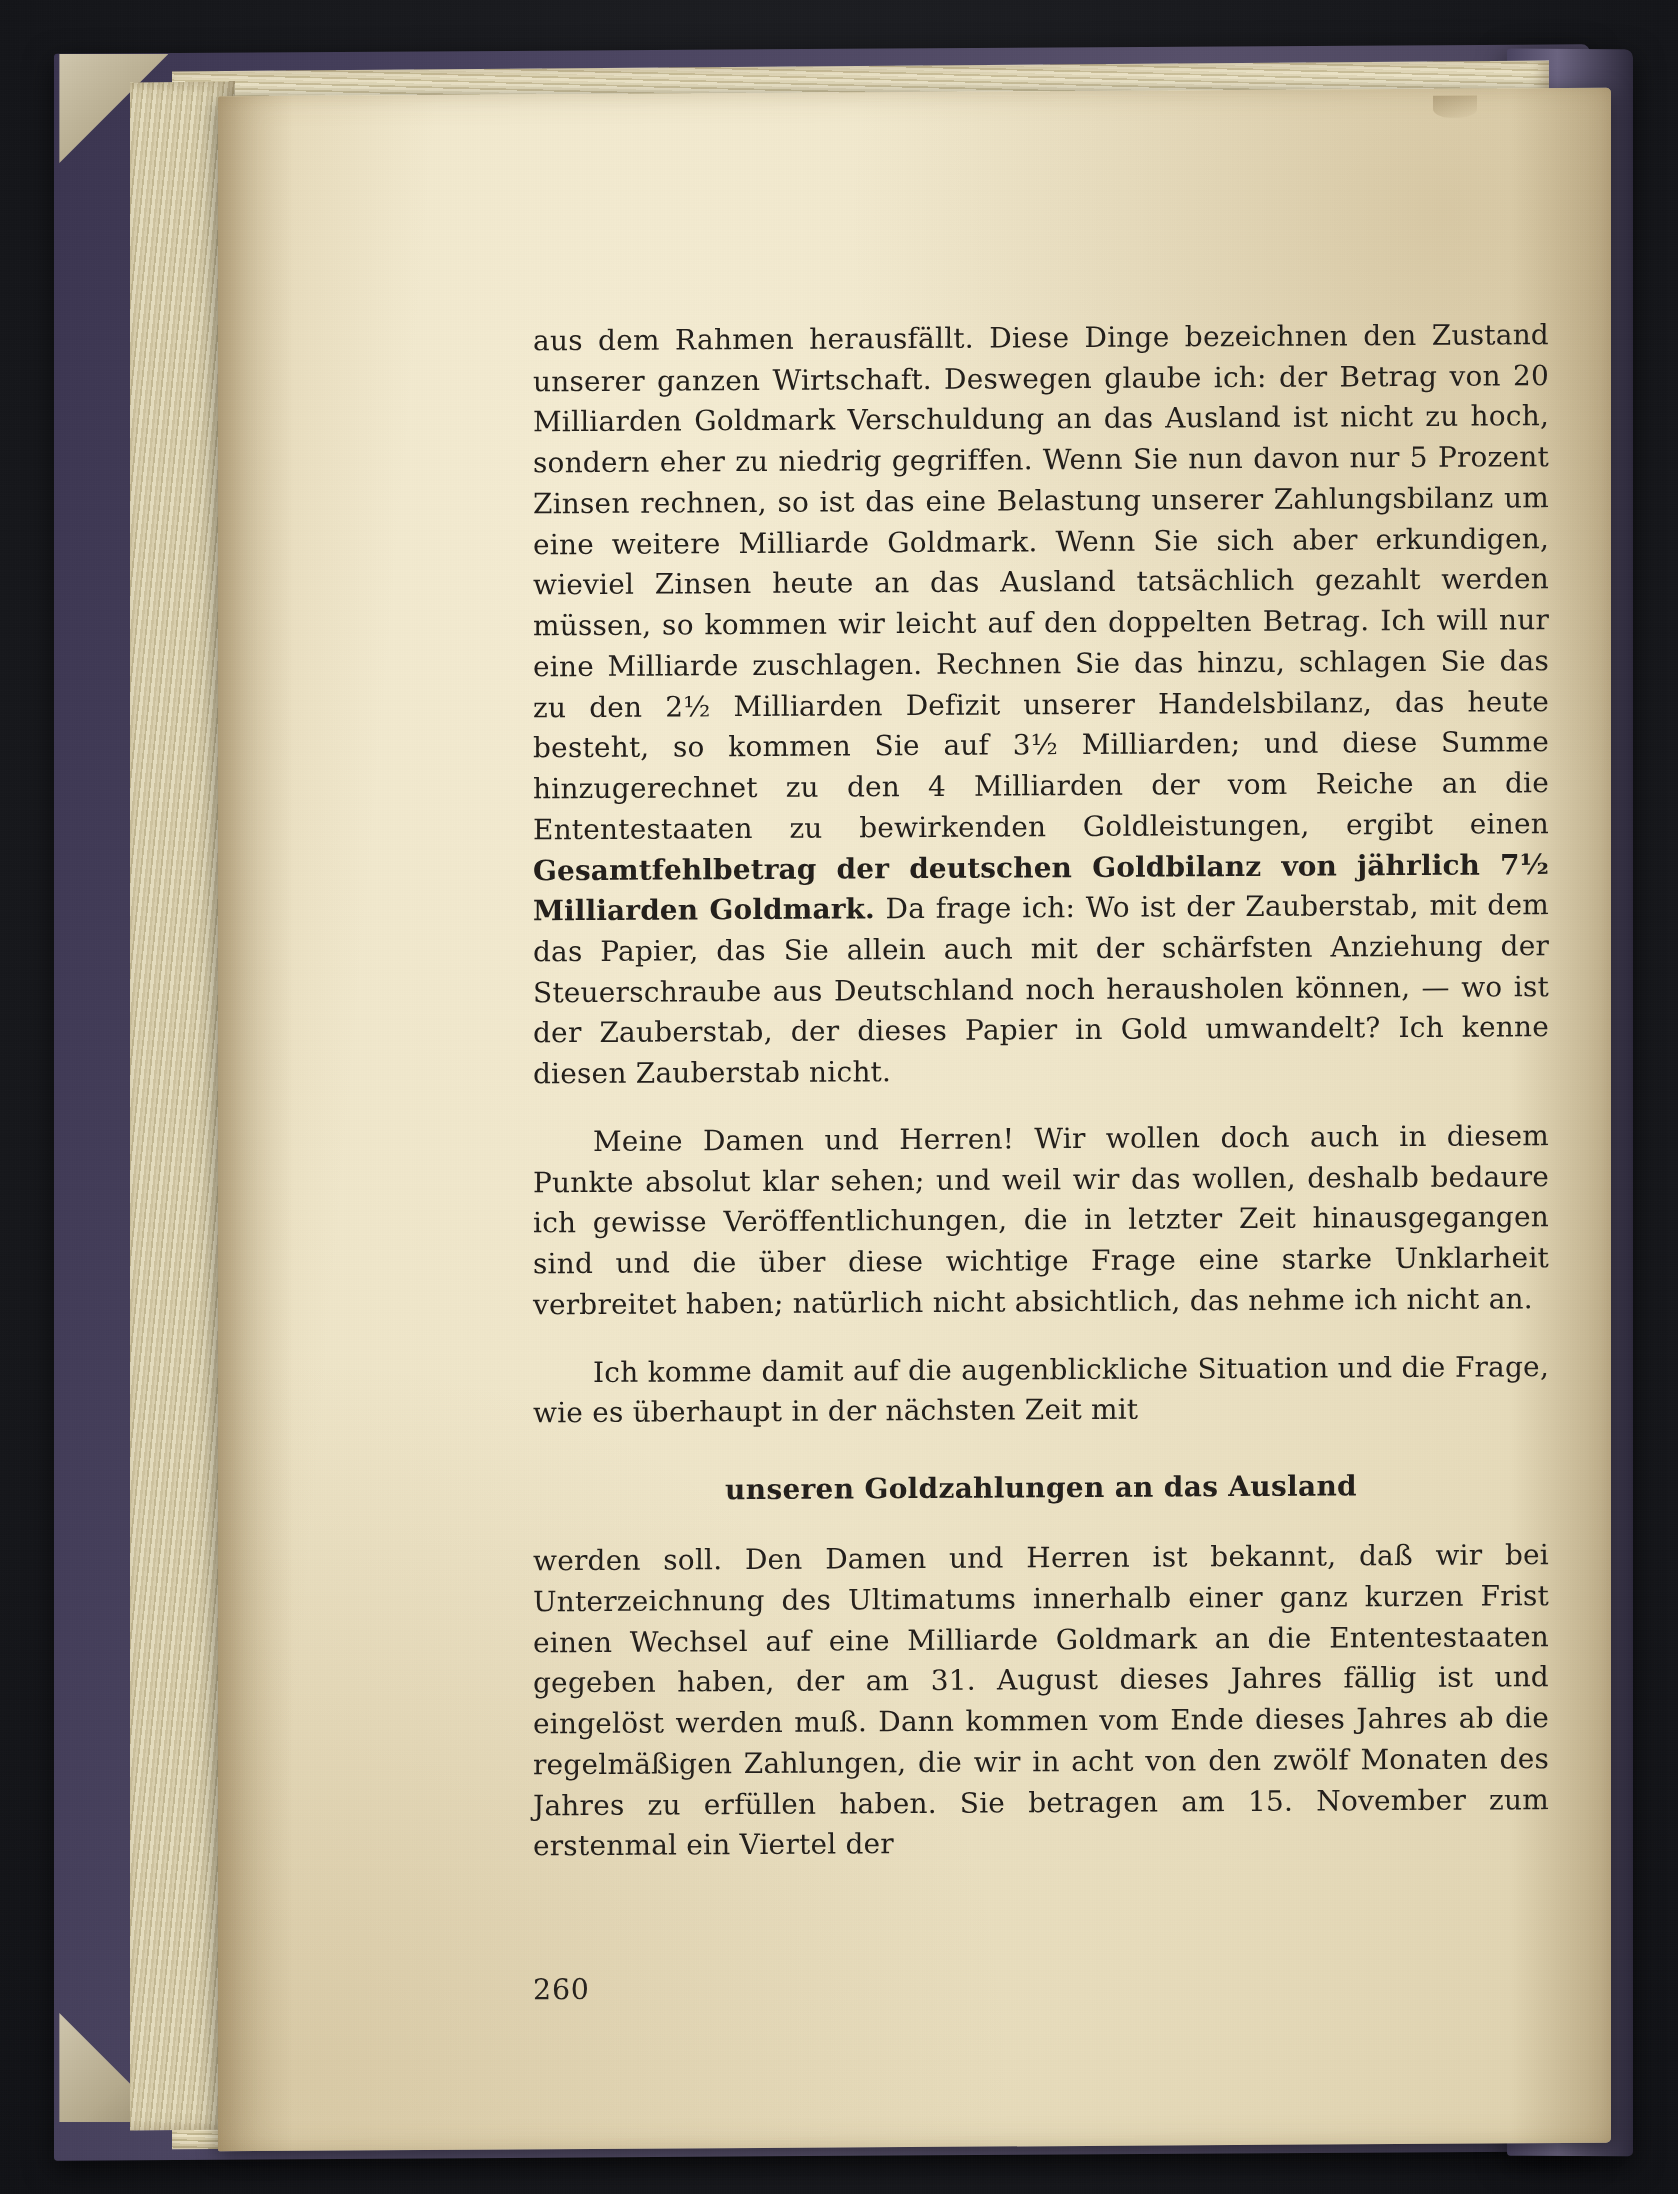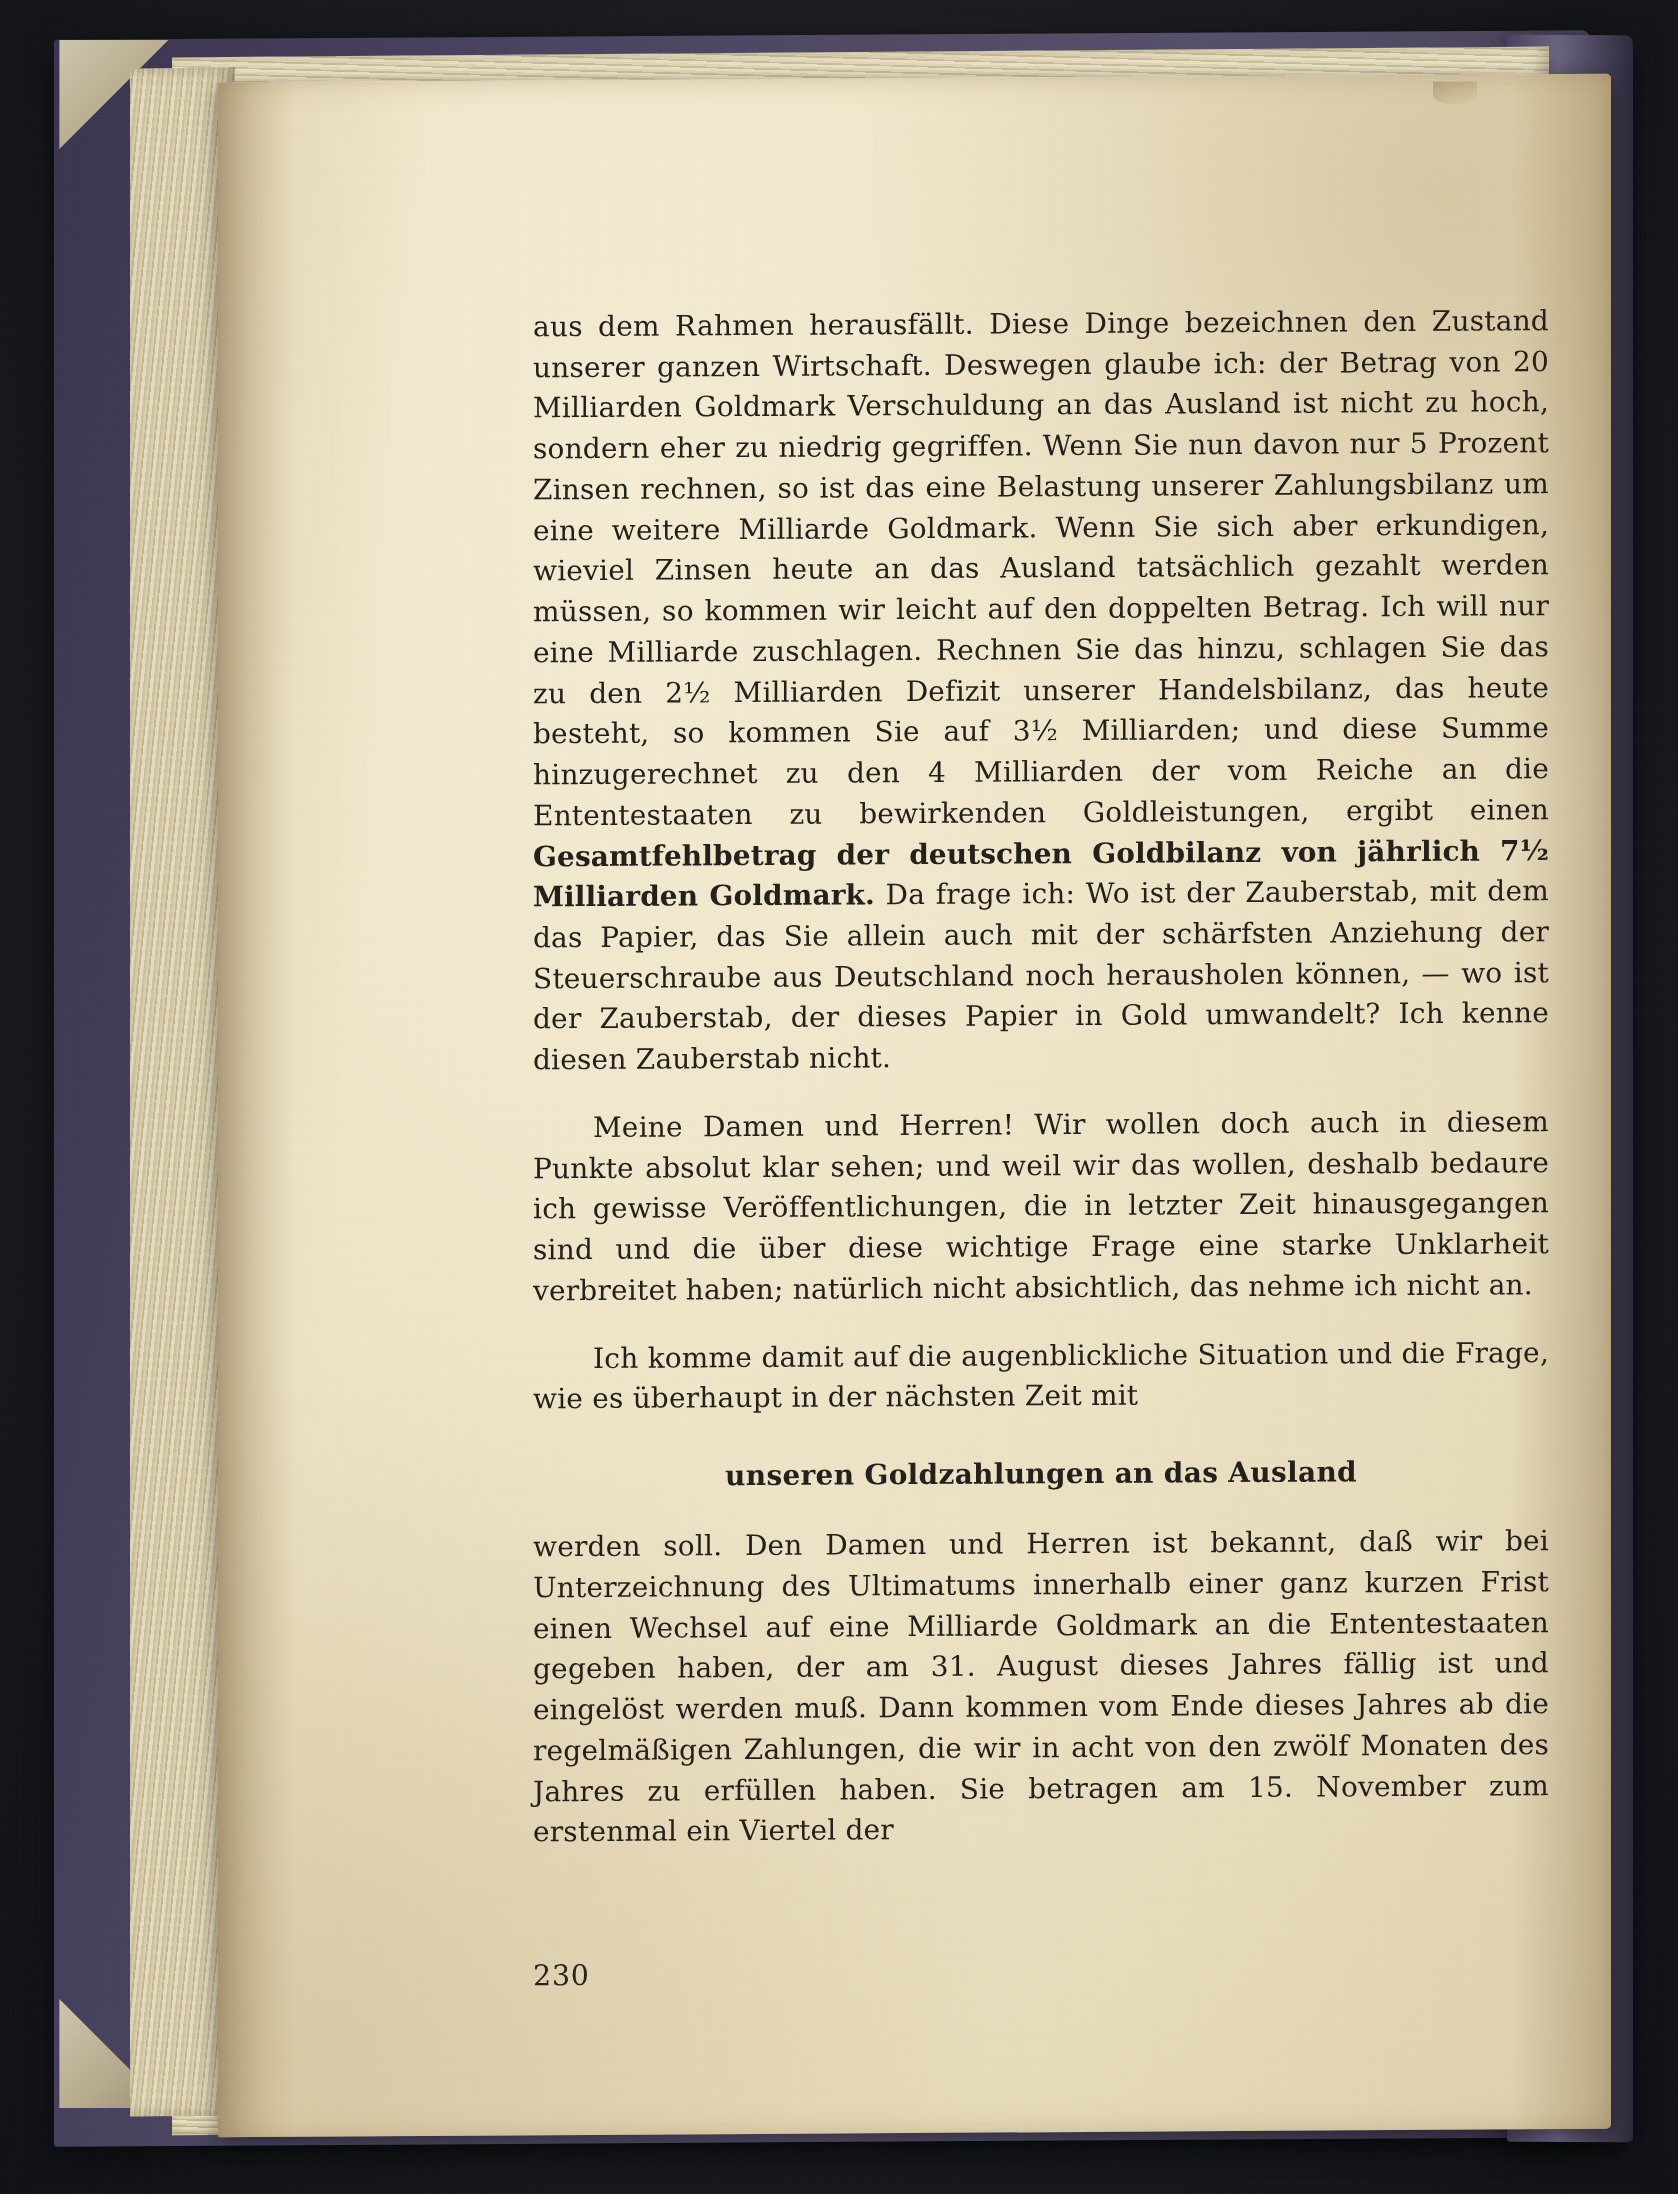"aus dem Rahmen herausfällt. Diese" .book { top: 18px -> 32px }
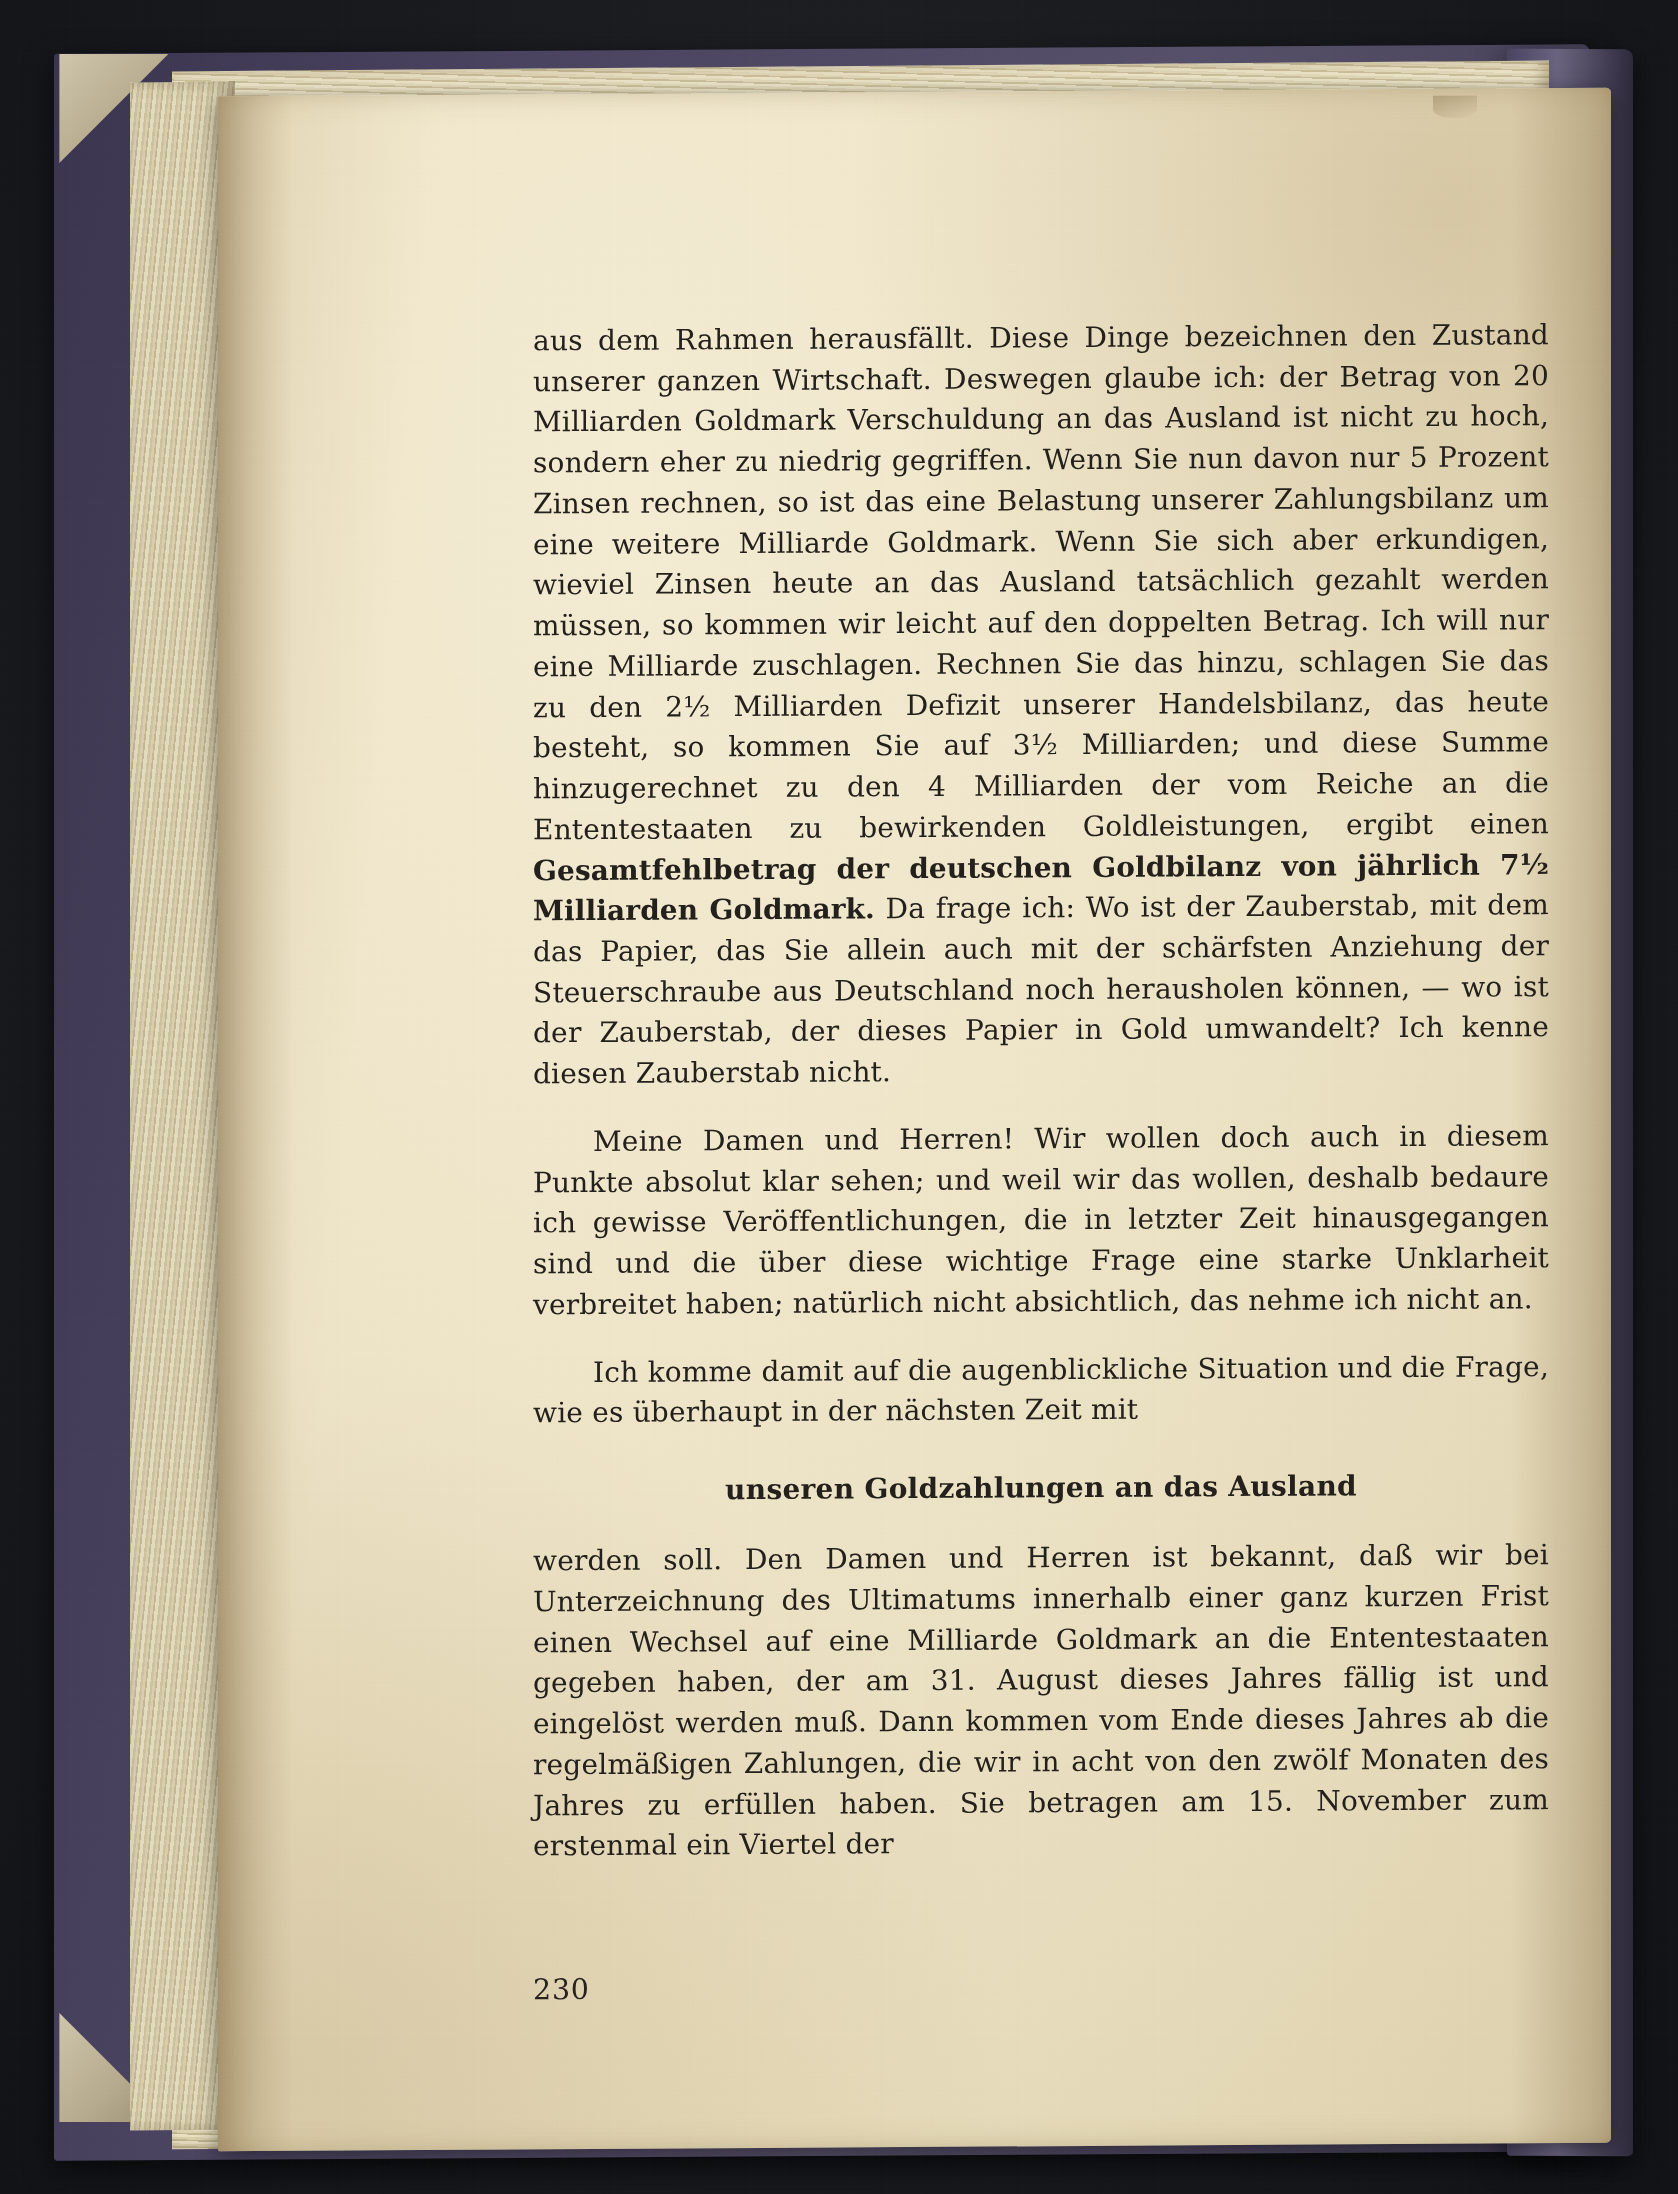"230" div.folio { text: 230 -> 260 }
